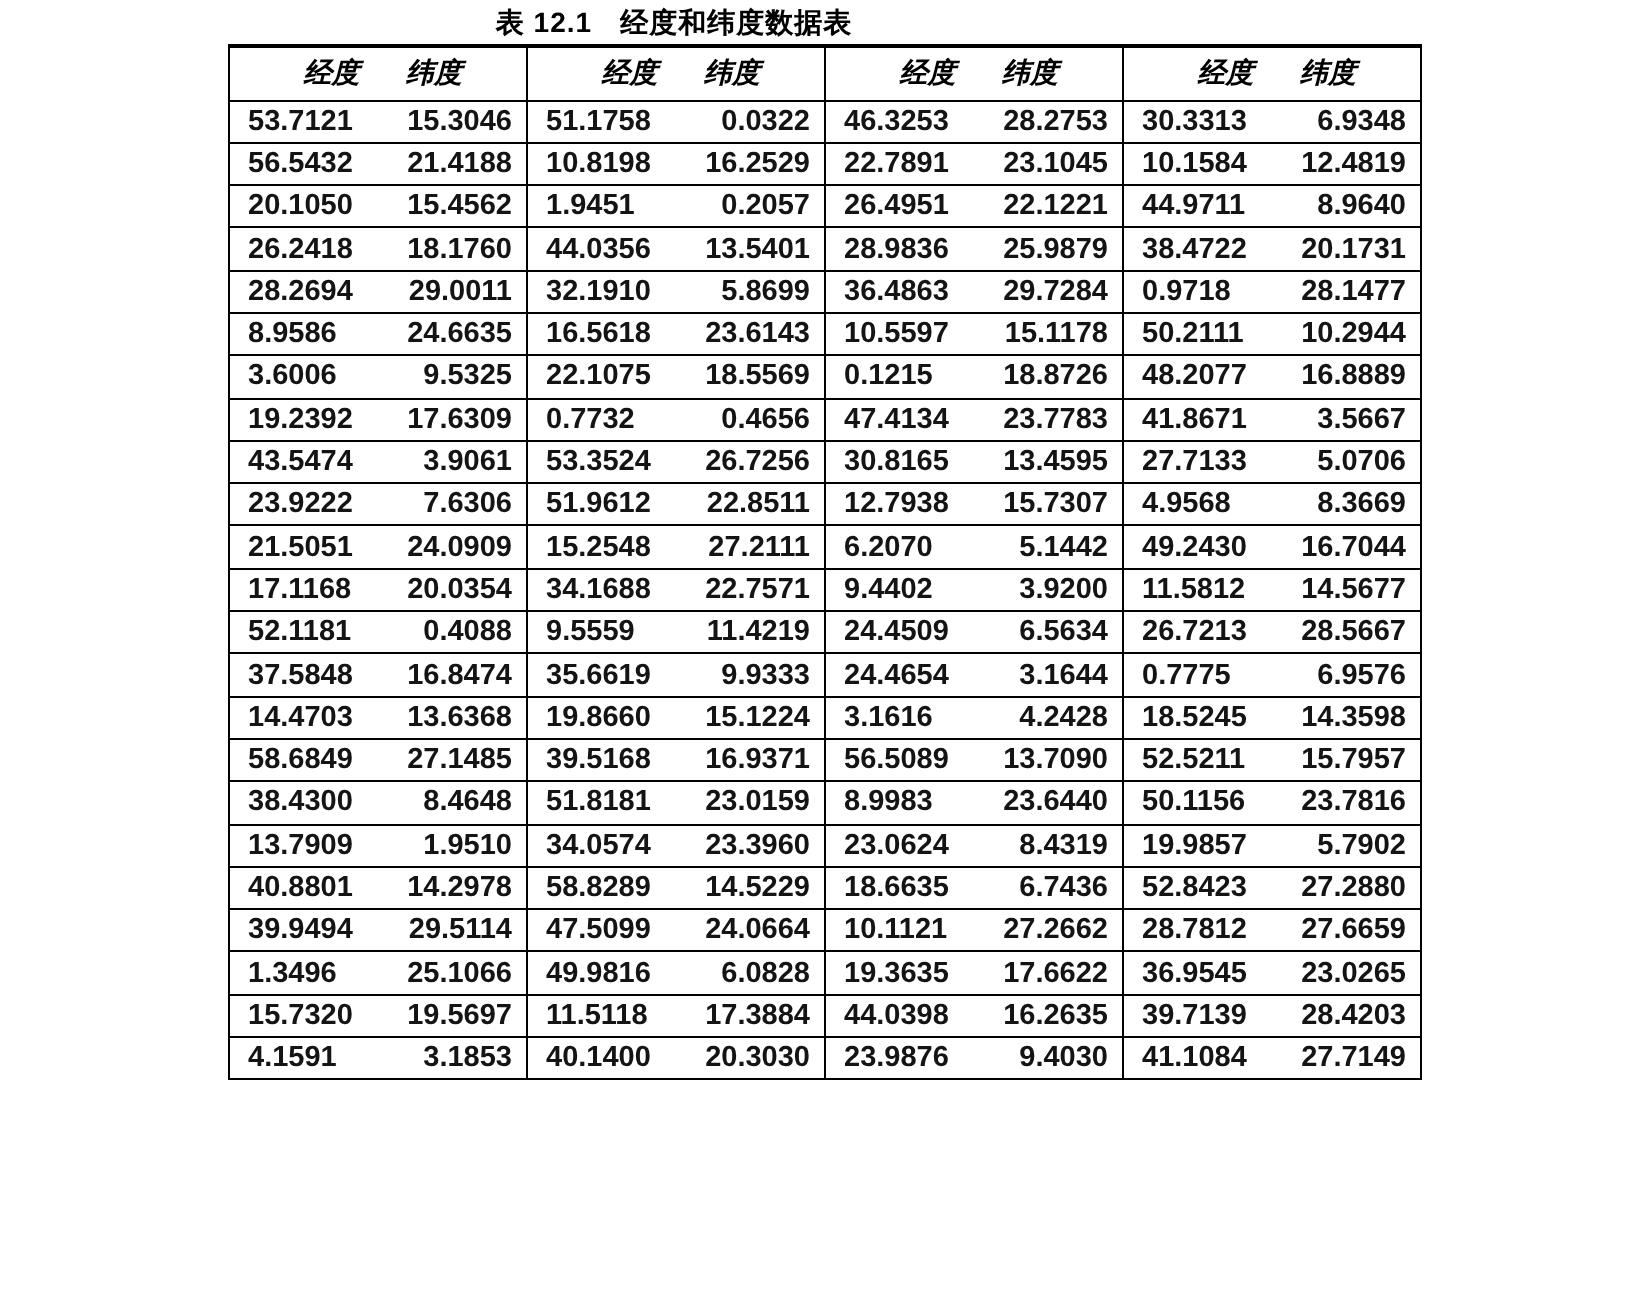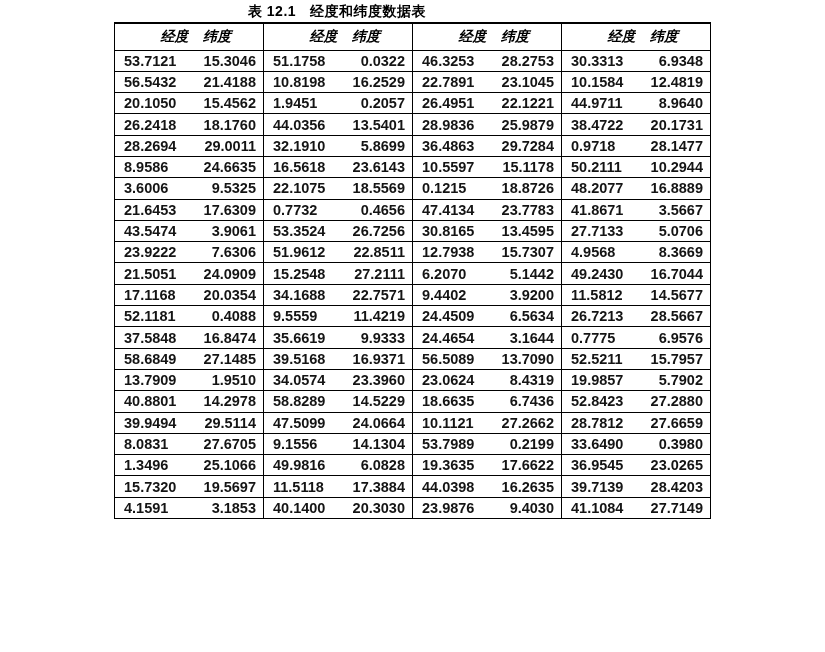"经度" .data-table th.lon { text-align: right -> center }
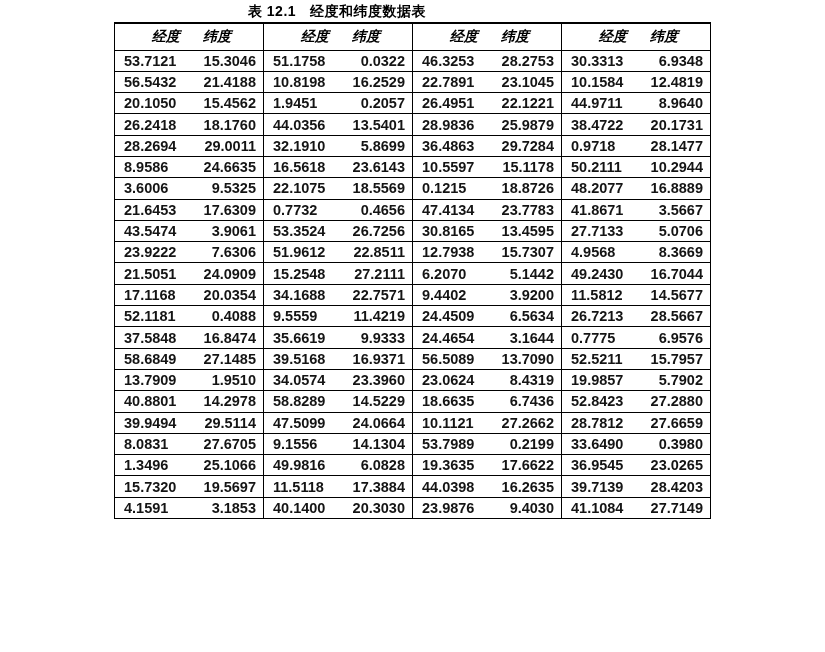"21.6453" td.lon { text: 21.6453 -> 19.2392 }
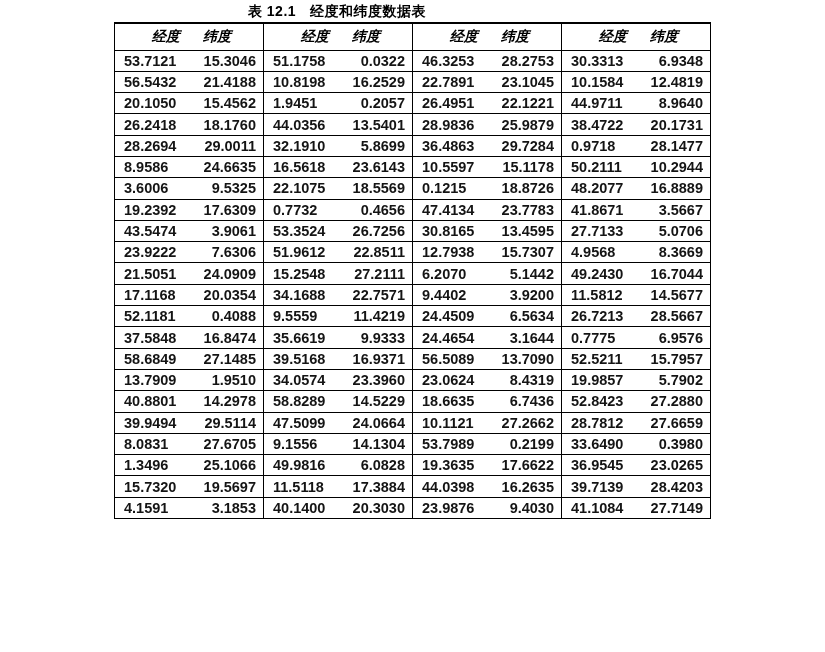"14.4703" tr { html: none -> <tr> <td>14.4703</td> <td>13.6368</td> <td>19.8660</td> <td>15.1224</td> <td>3.1616</td> <td>4.2428</td> <td>18.5245</td> <td>14.3598</td> </tr> }
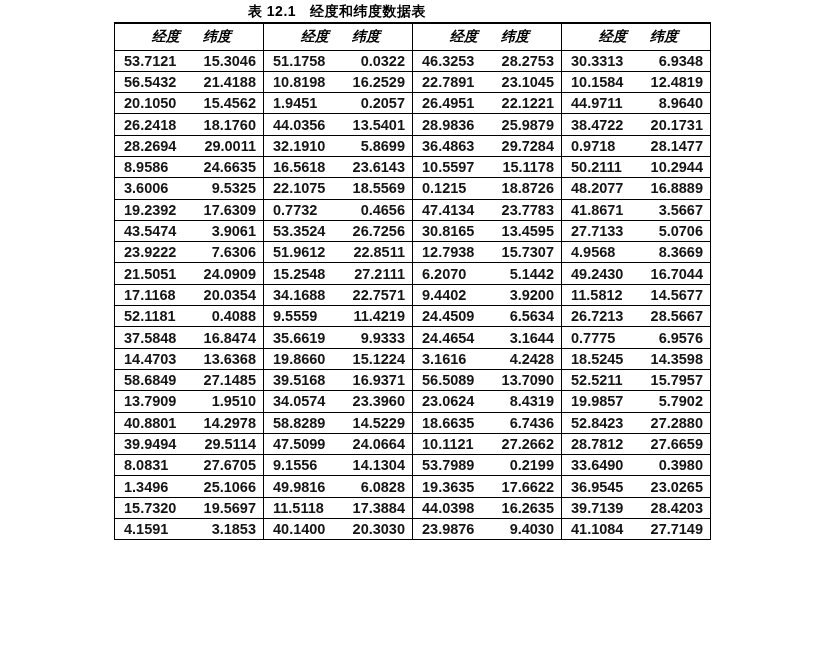"38.4300" tr { html: none -> <tr> <td>38.4300</td> <td>8.4648</td> <td>51.8181</td> <td>23.0159</td> <td>8.9983</td> <td>23.6440</td> <td>50.1156</td> <td>23.7816</td> </tr> }
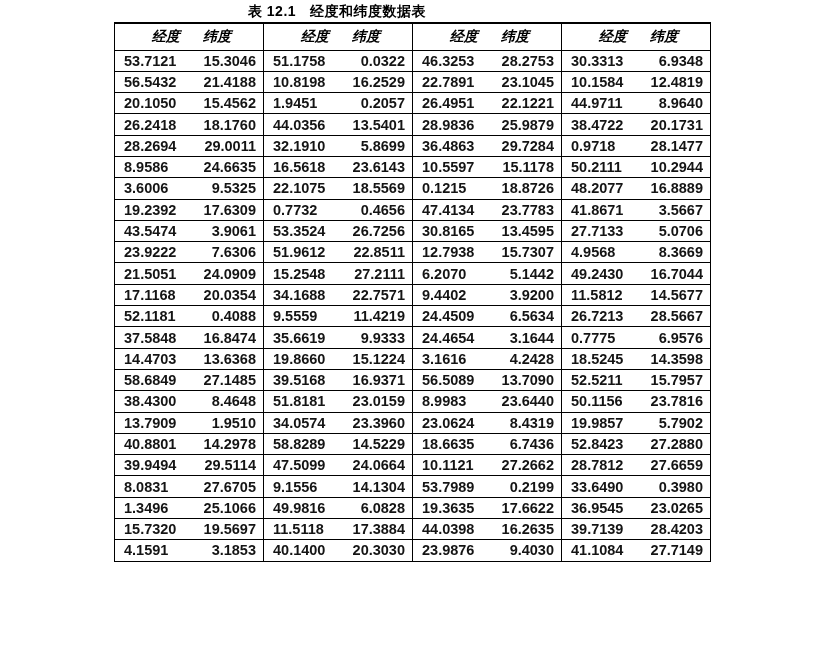"8.0831" tr { html: <tr> <td>8.0831</td> <td>27.6705</td> <td>9.1556</td> <td>14.1304</td> <td>53.7989</td> <td>0.2199</td> <td>33.6490</td> <td>0.3980</td> </tr> -> none }
